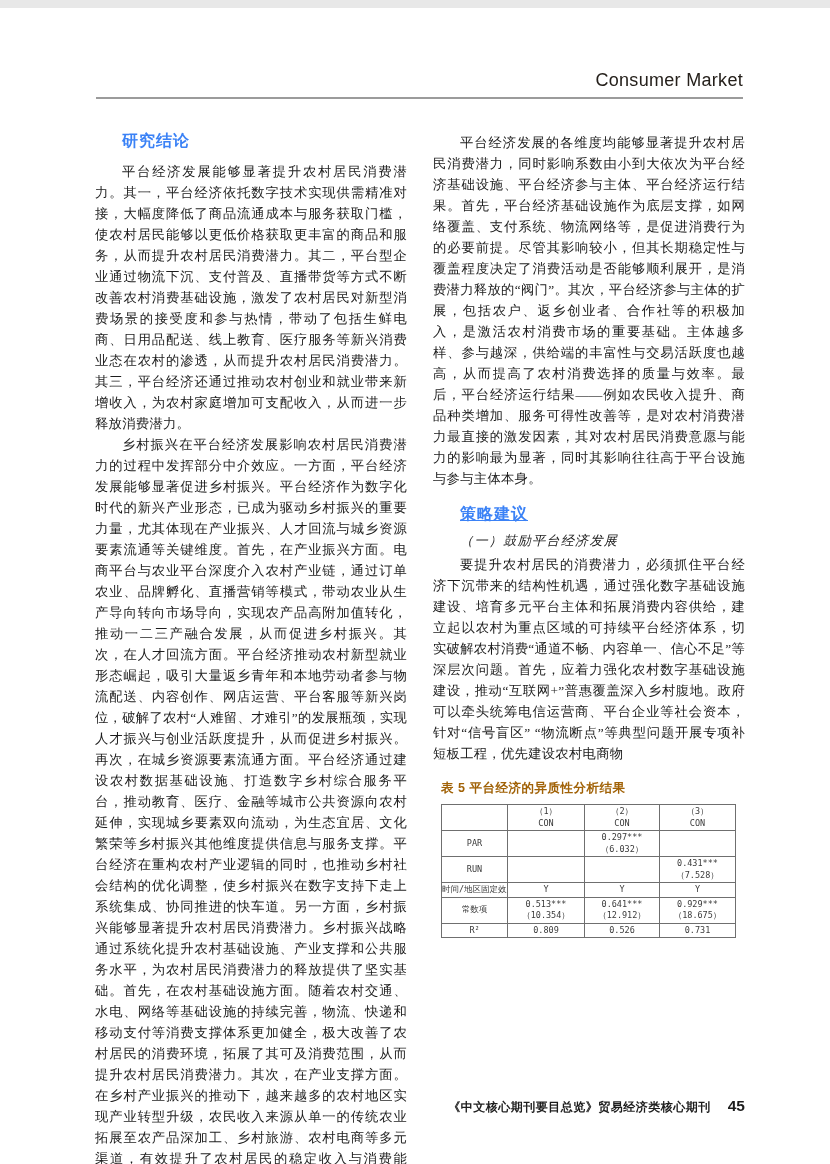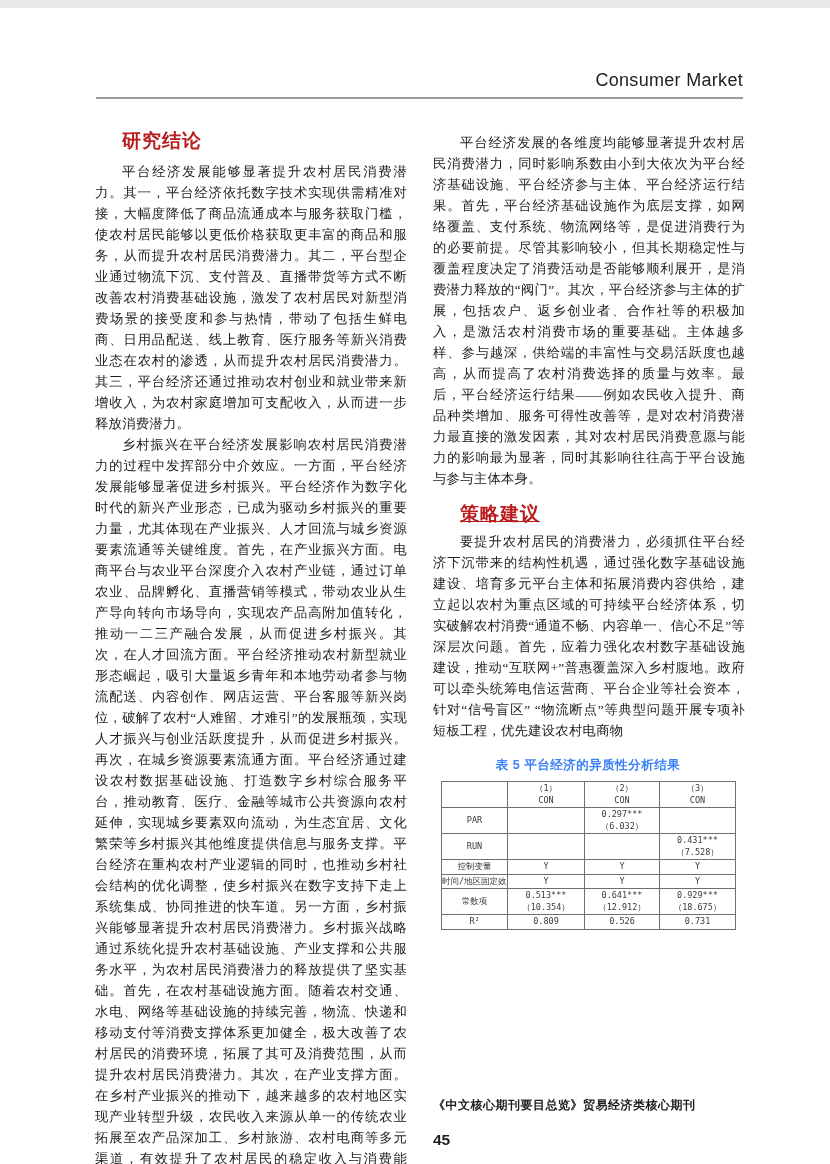"研究结论" h2.sec { color: #b91c1c -> #3b82f6; font-size: 19px -> 16px }
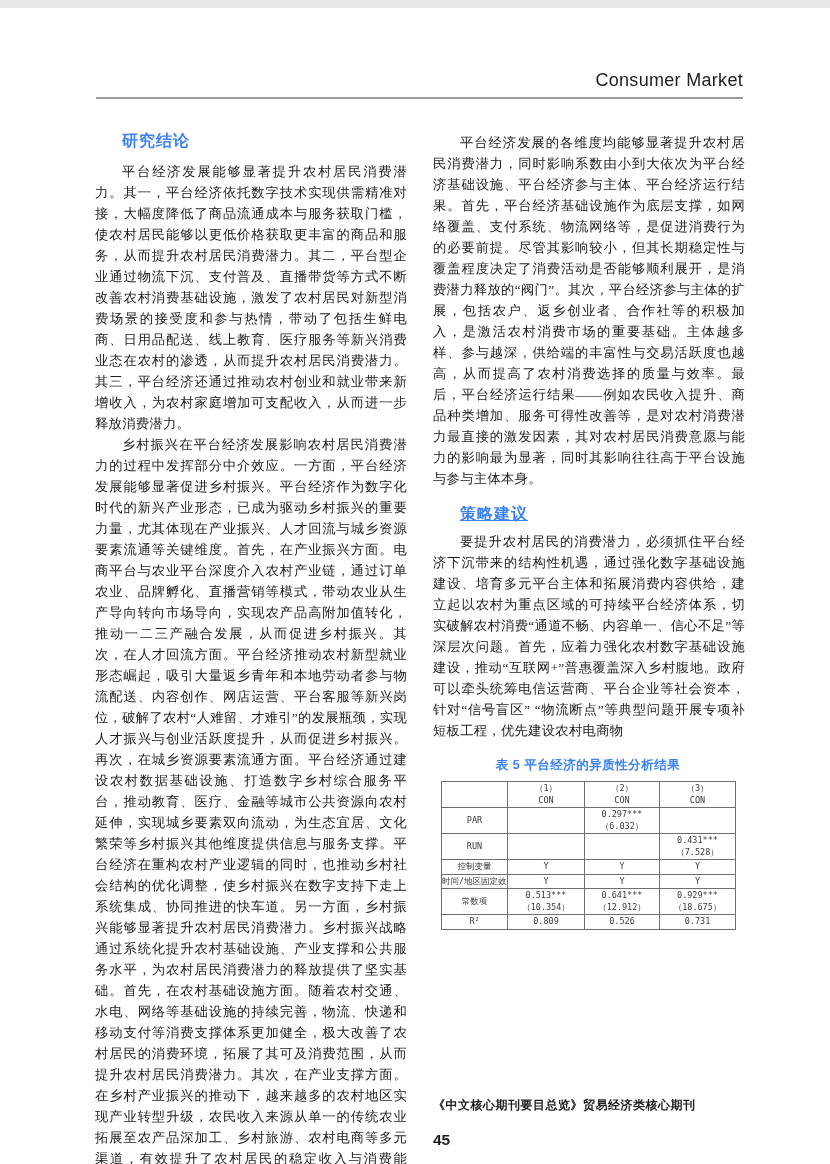"（一）鼓励平台经济发展" p.subhead { html: none -> <p>（一）鼓励平台经济发展</p> }
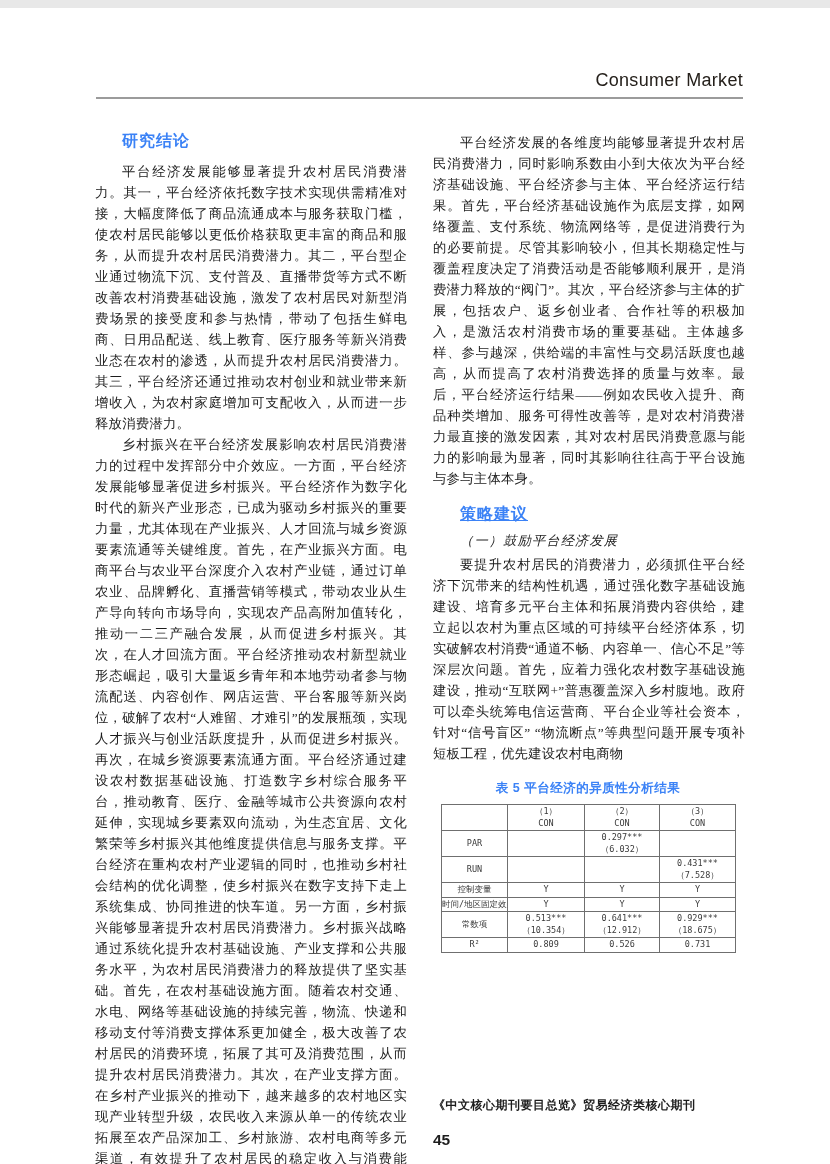"表 5 平台经济的异质性分析结果" .tbl-caption { color: #3b82f6 -> #a16207; text-align: center -> none }
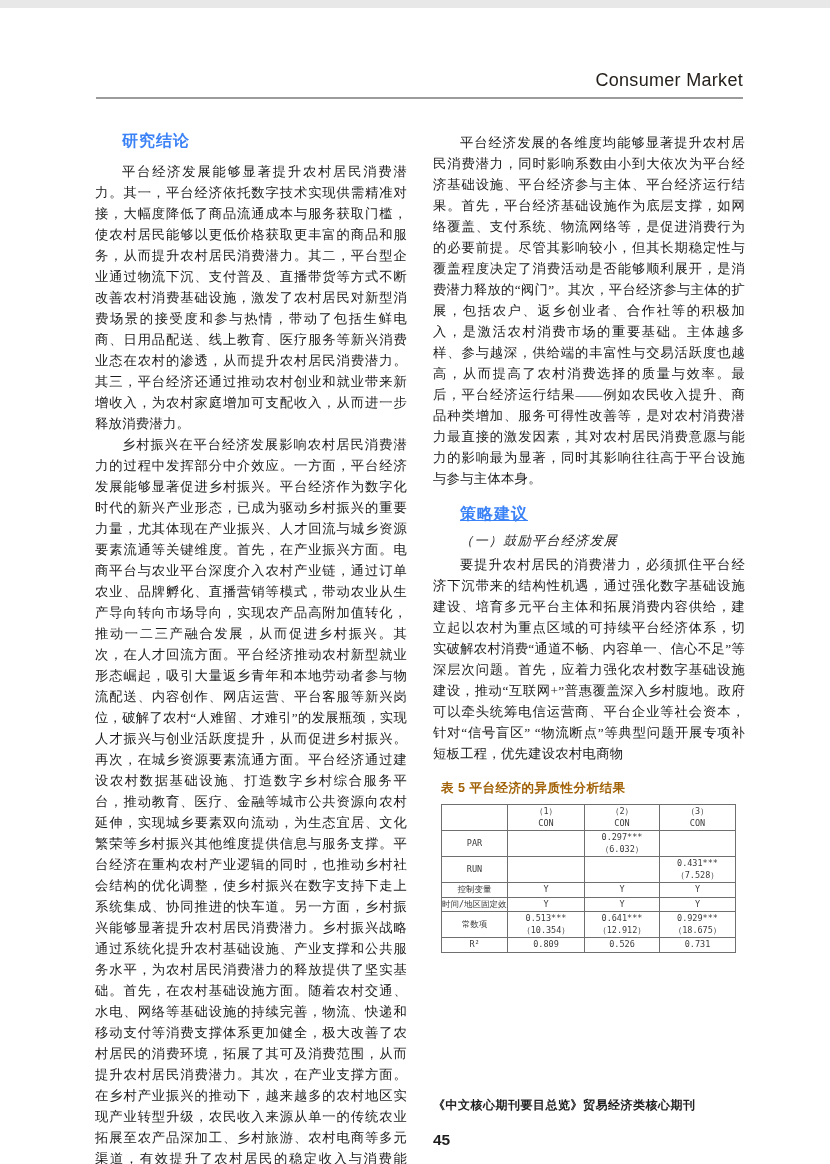"控制变量" tr { html: <tr> <td> <div>控制变量</div> </td> <td> <div>Y</div> </td> <td> <div>Y</div> </td> <td> <div>Y</div> </td> </tr> -> none }
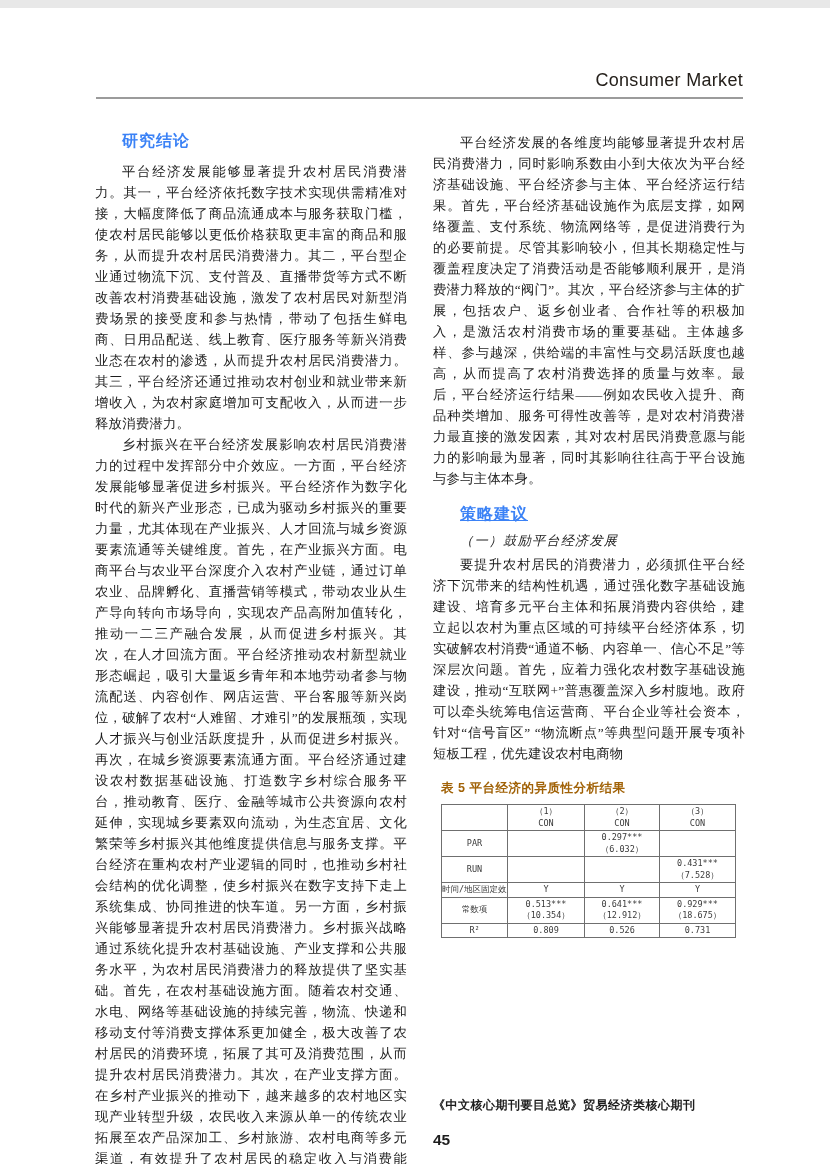"《中文核心期刊要目总览》贸易经济类核心期刊" .footer { flex-direction: column -> none }
